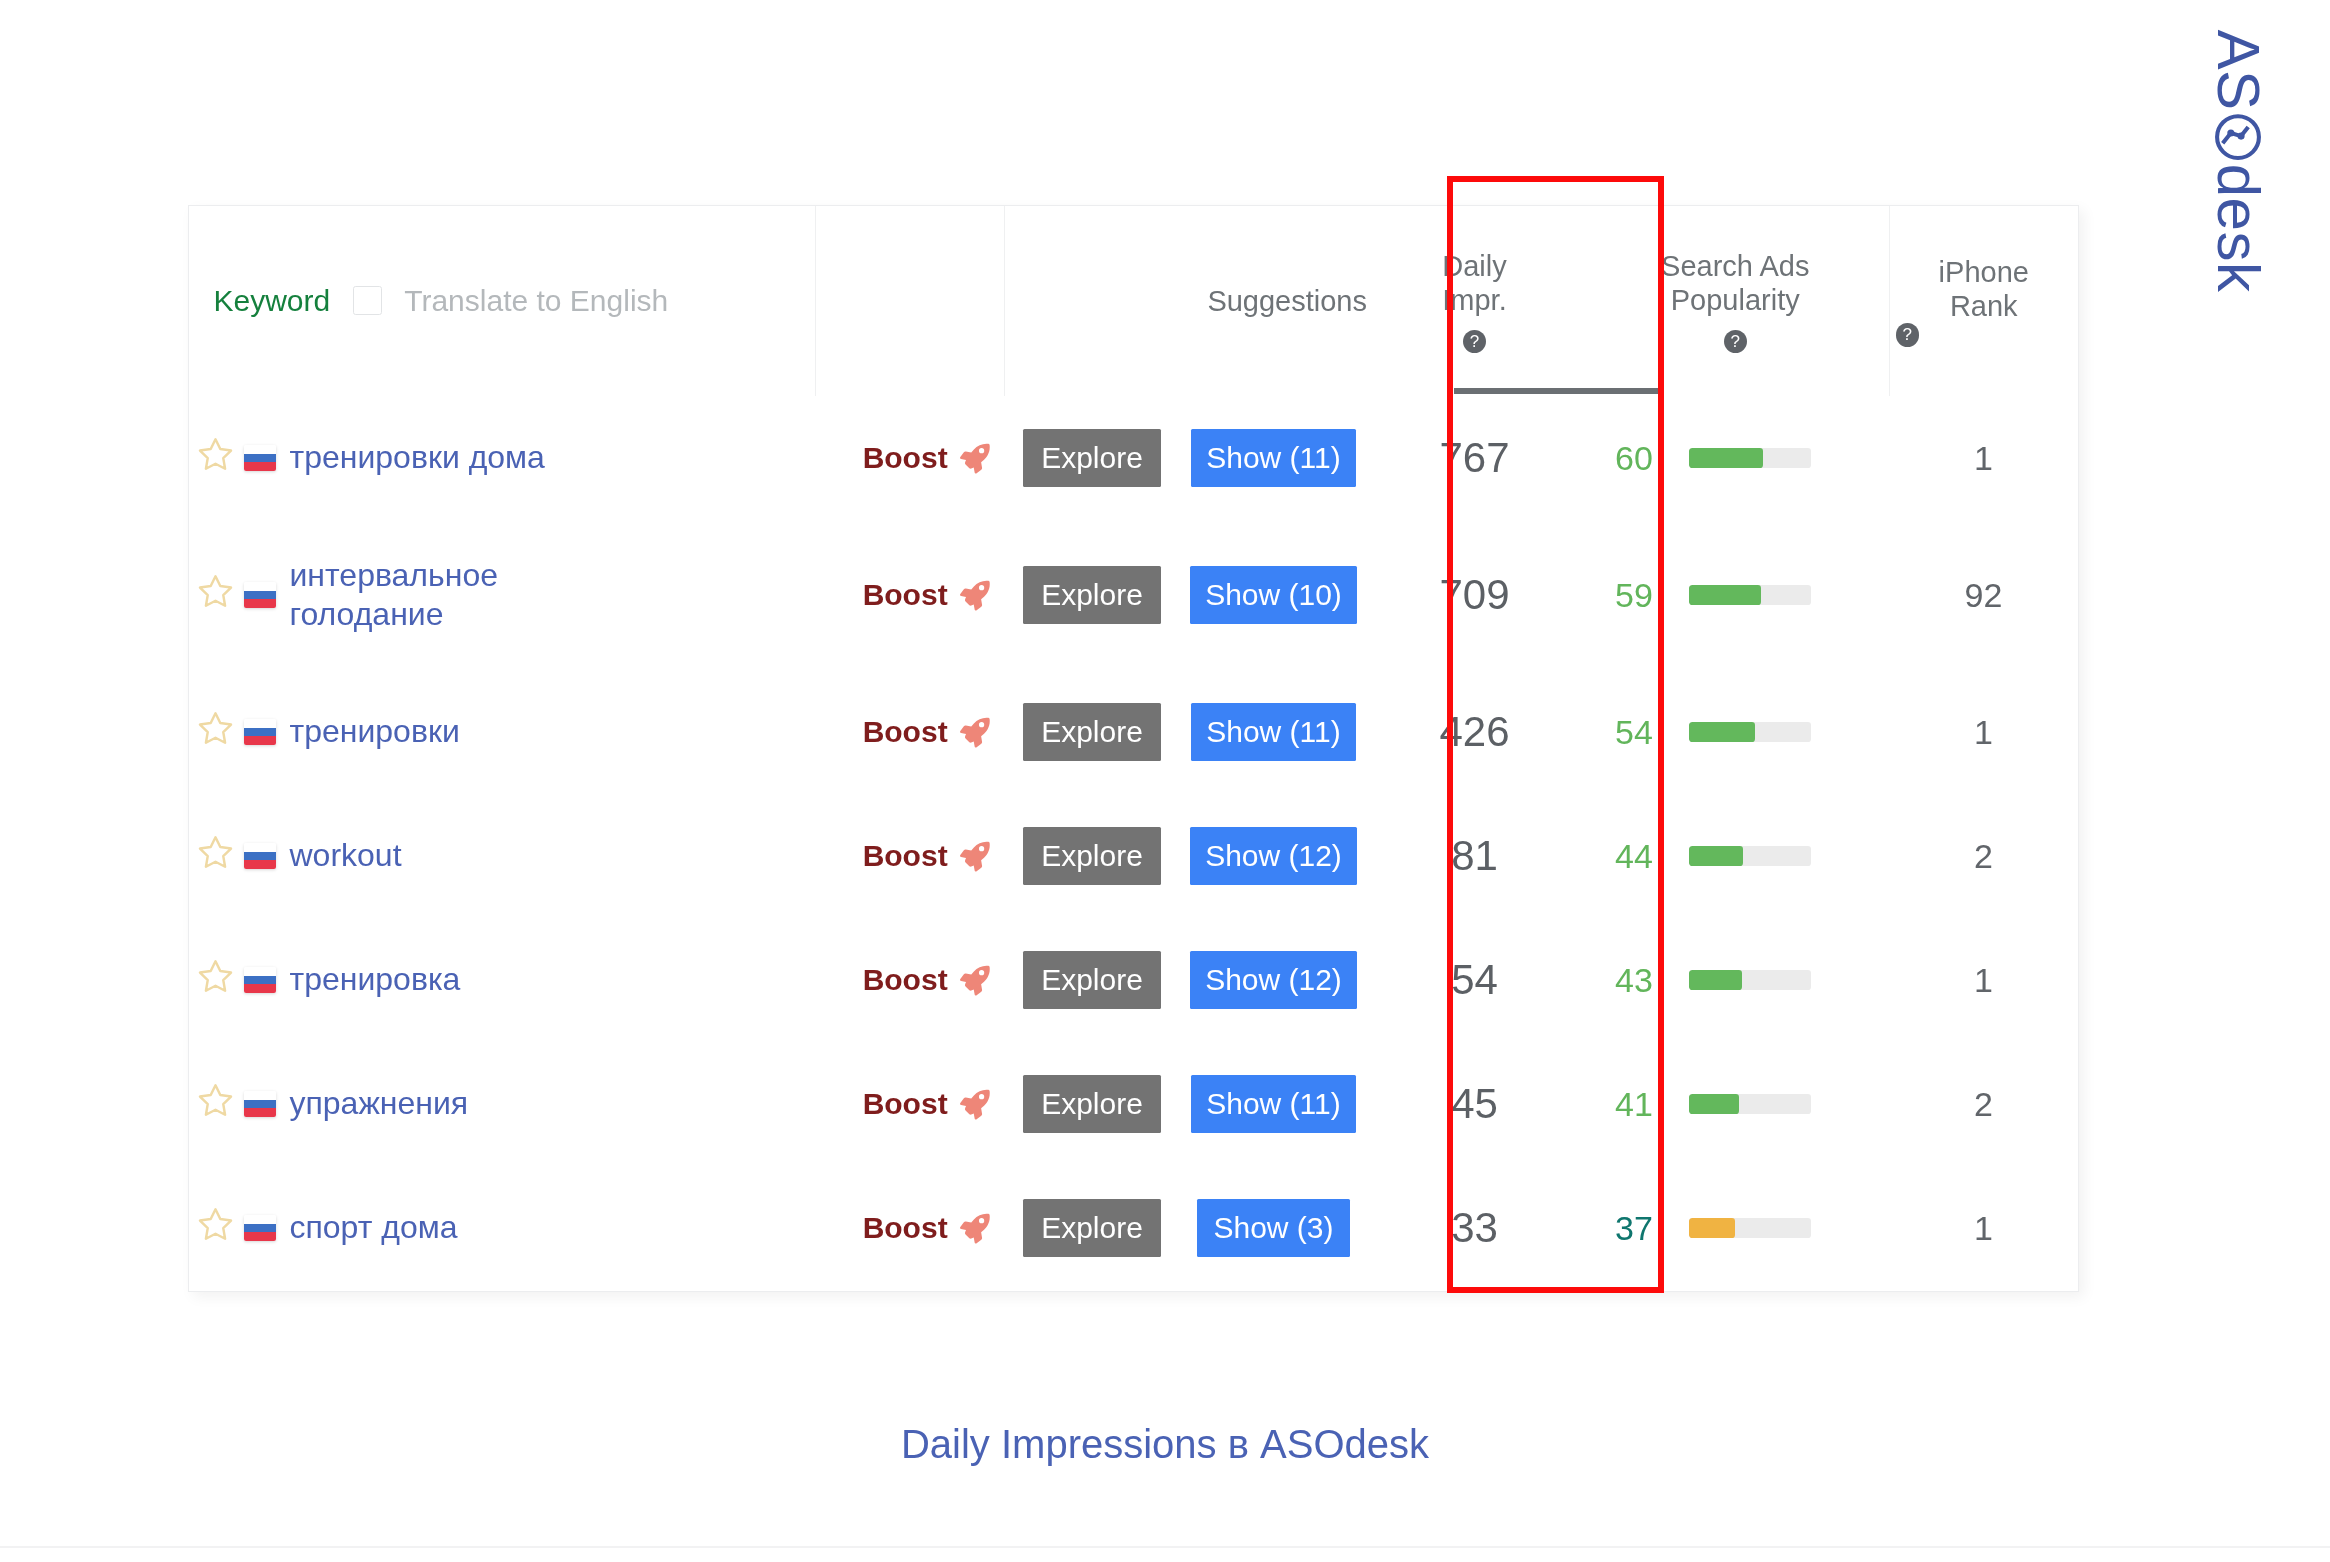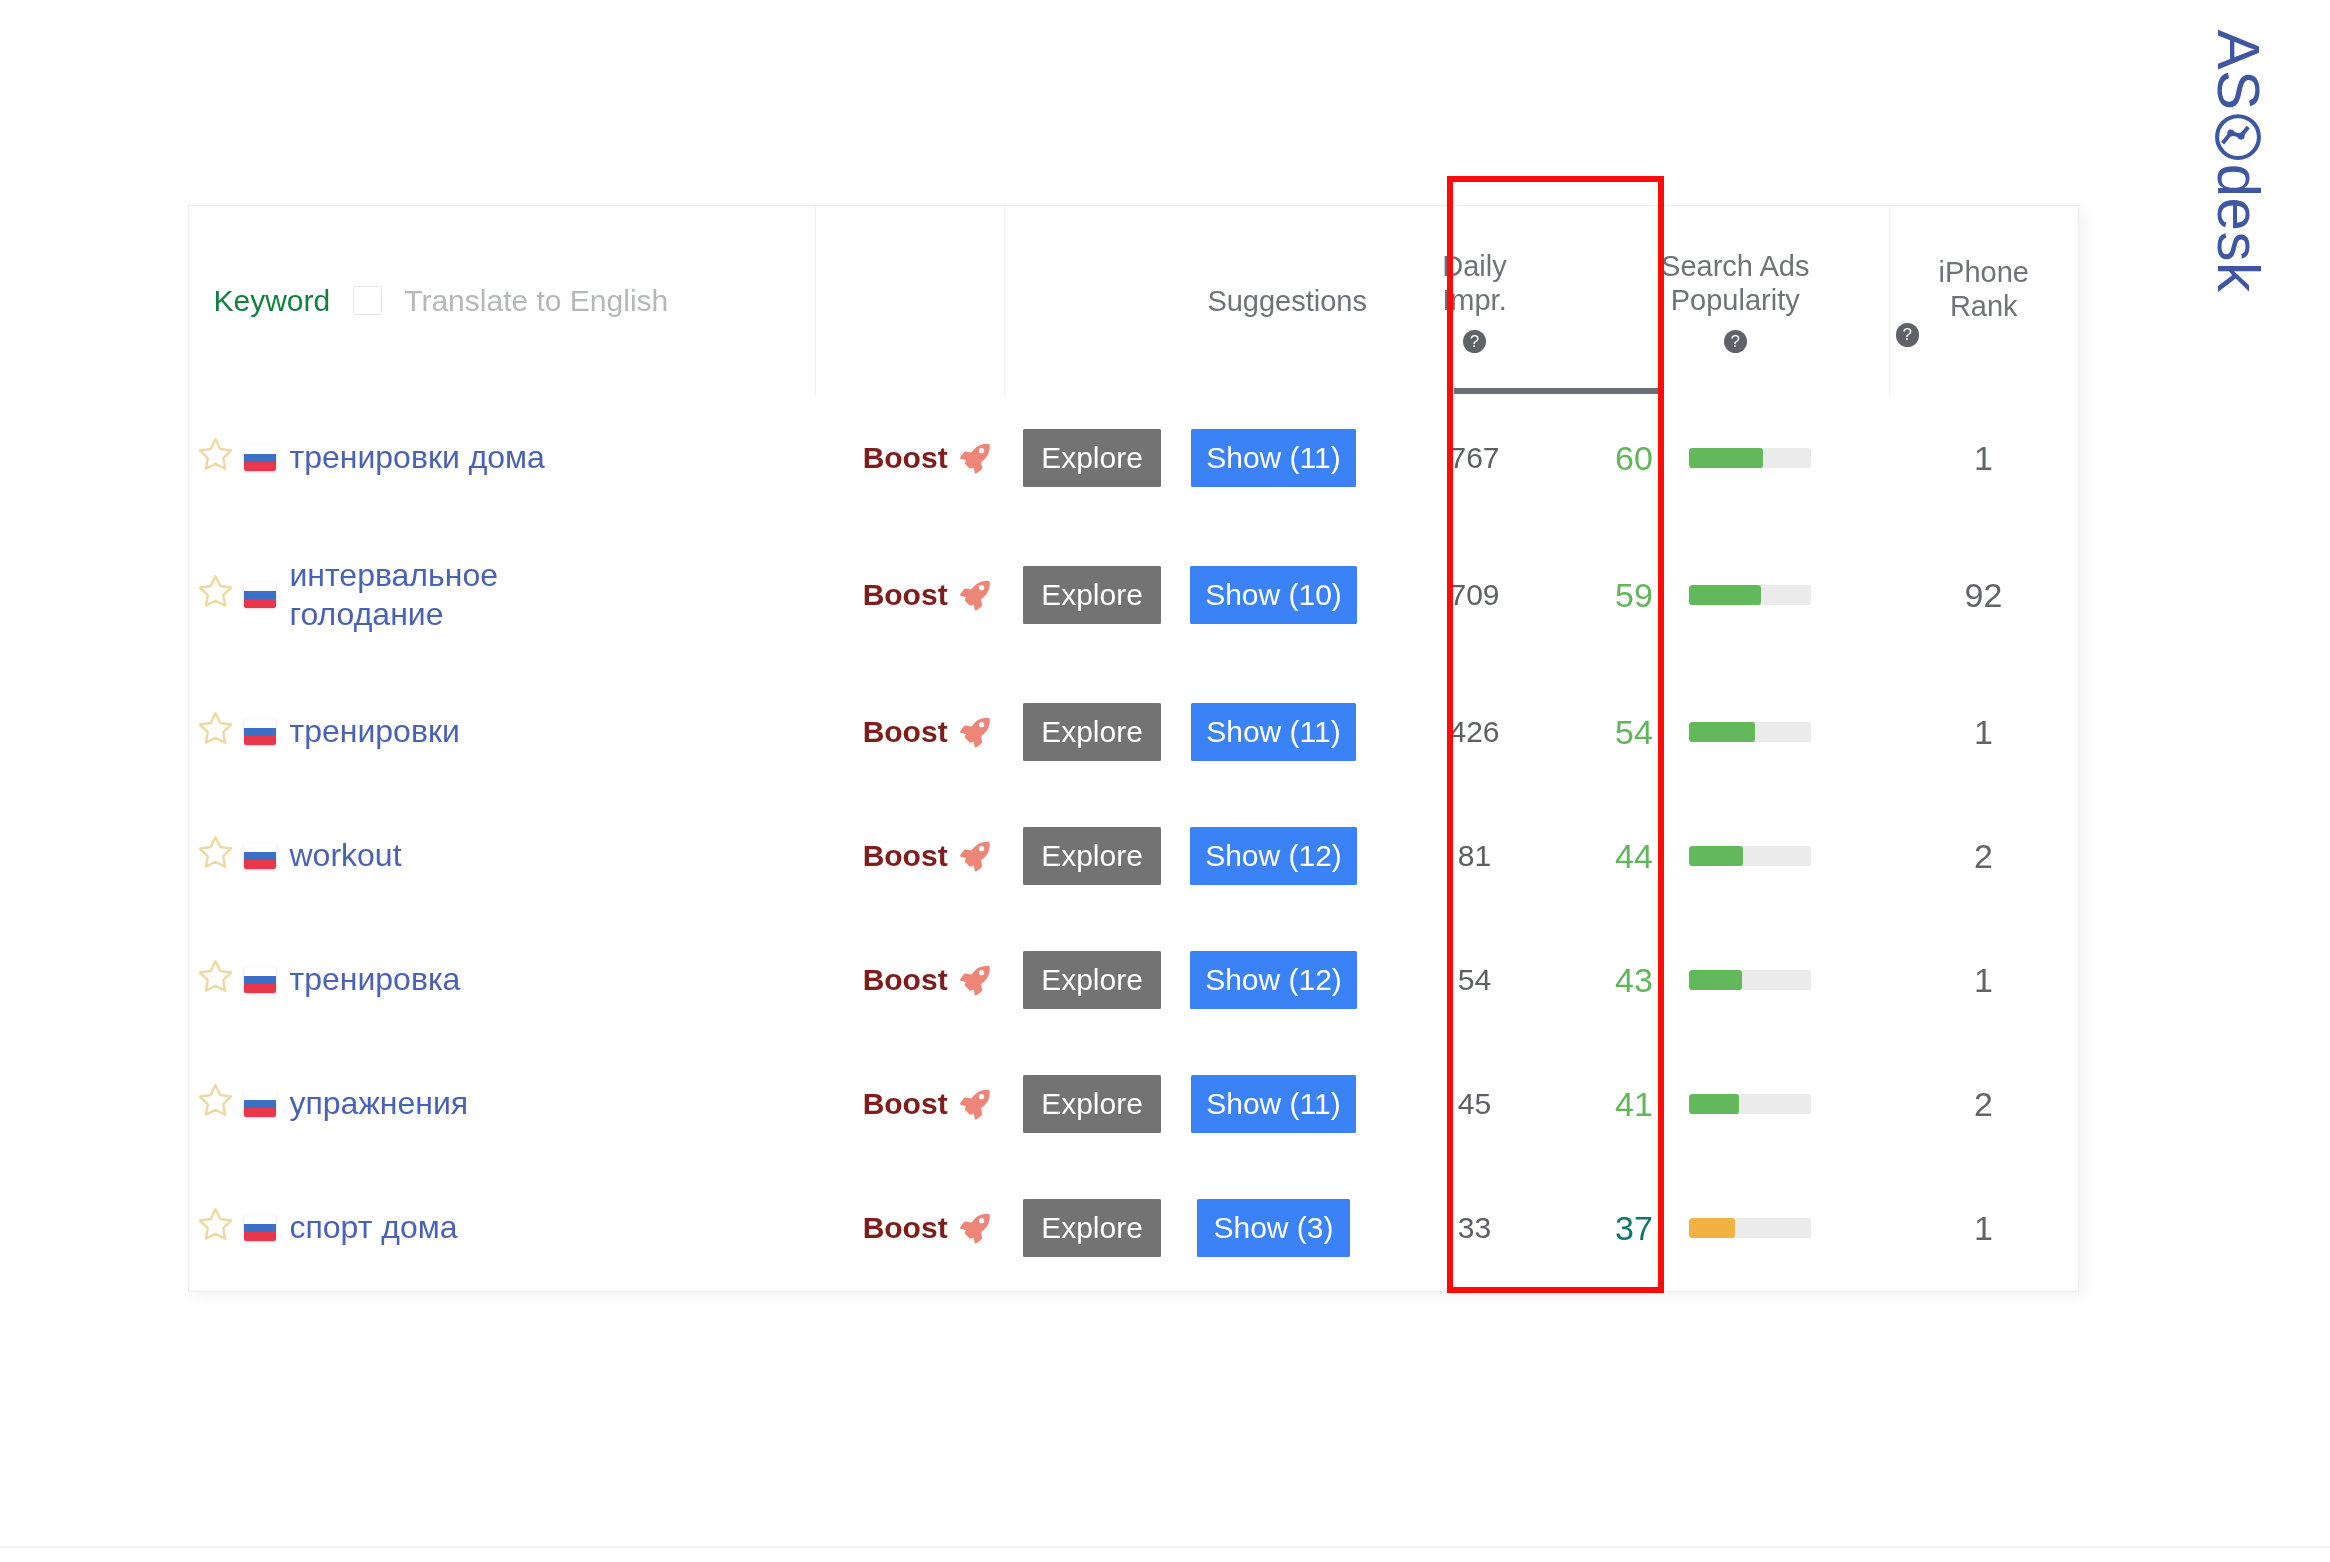"767" td.td-daily { font-size: 30px -> 42px }
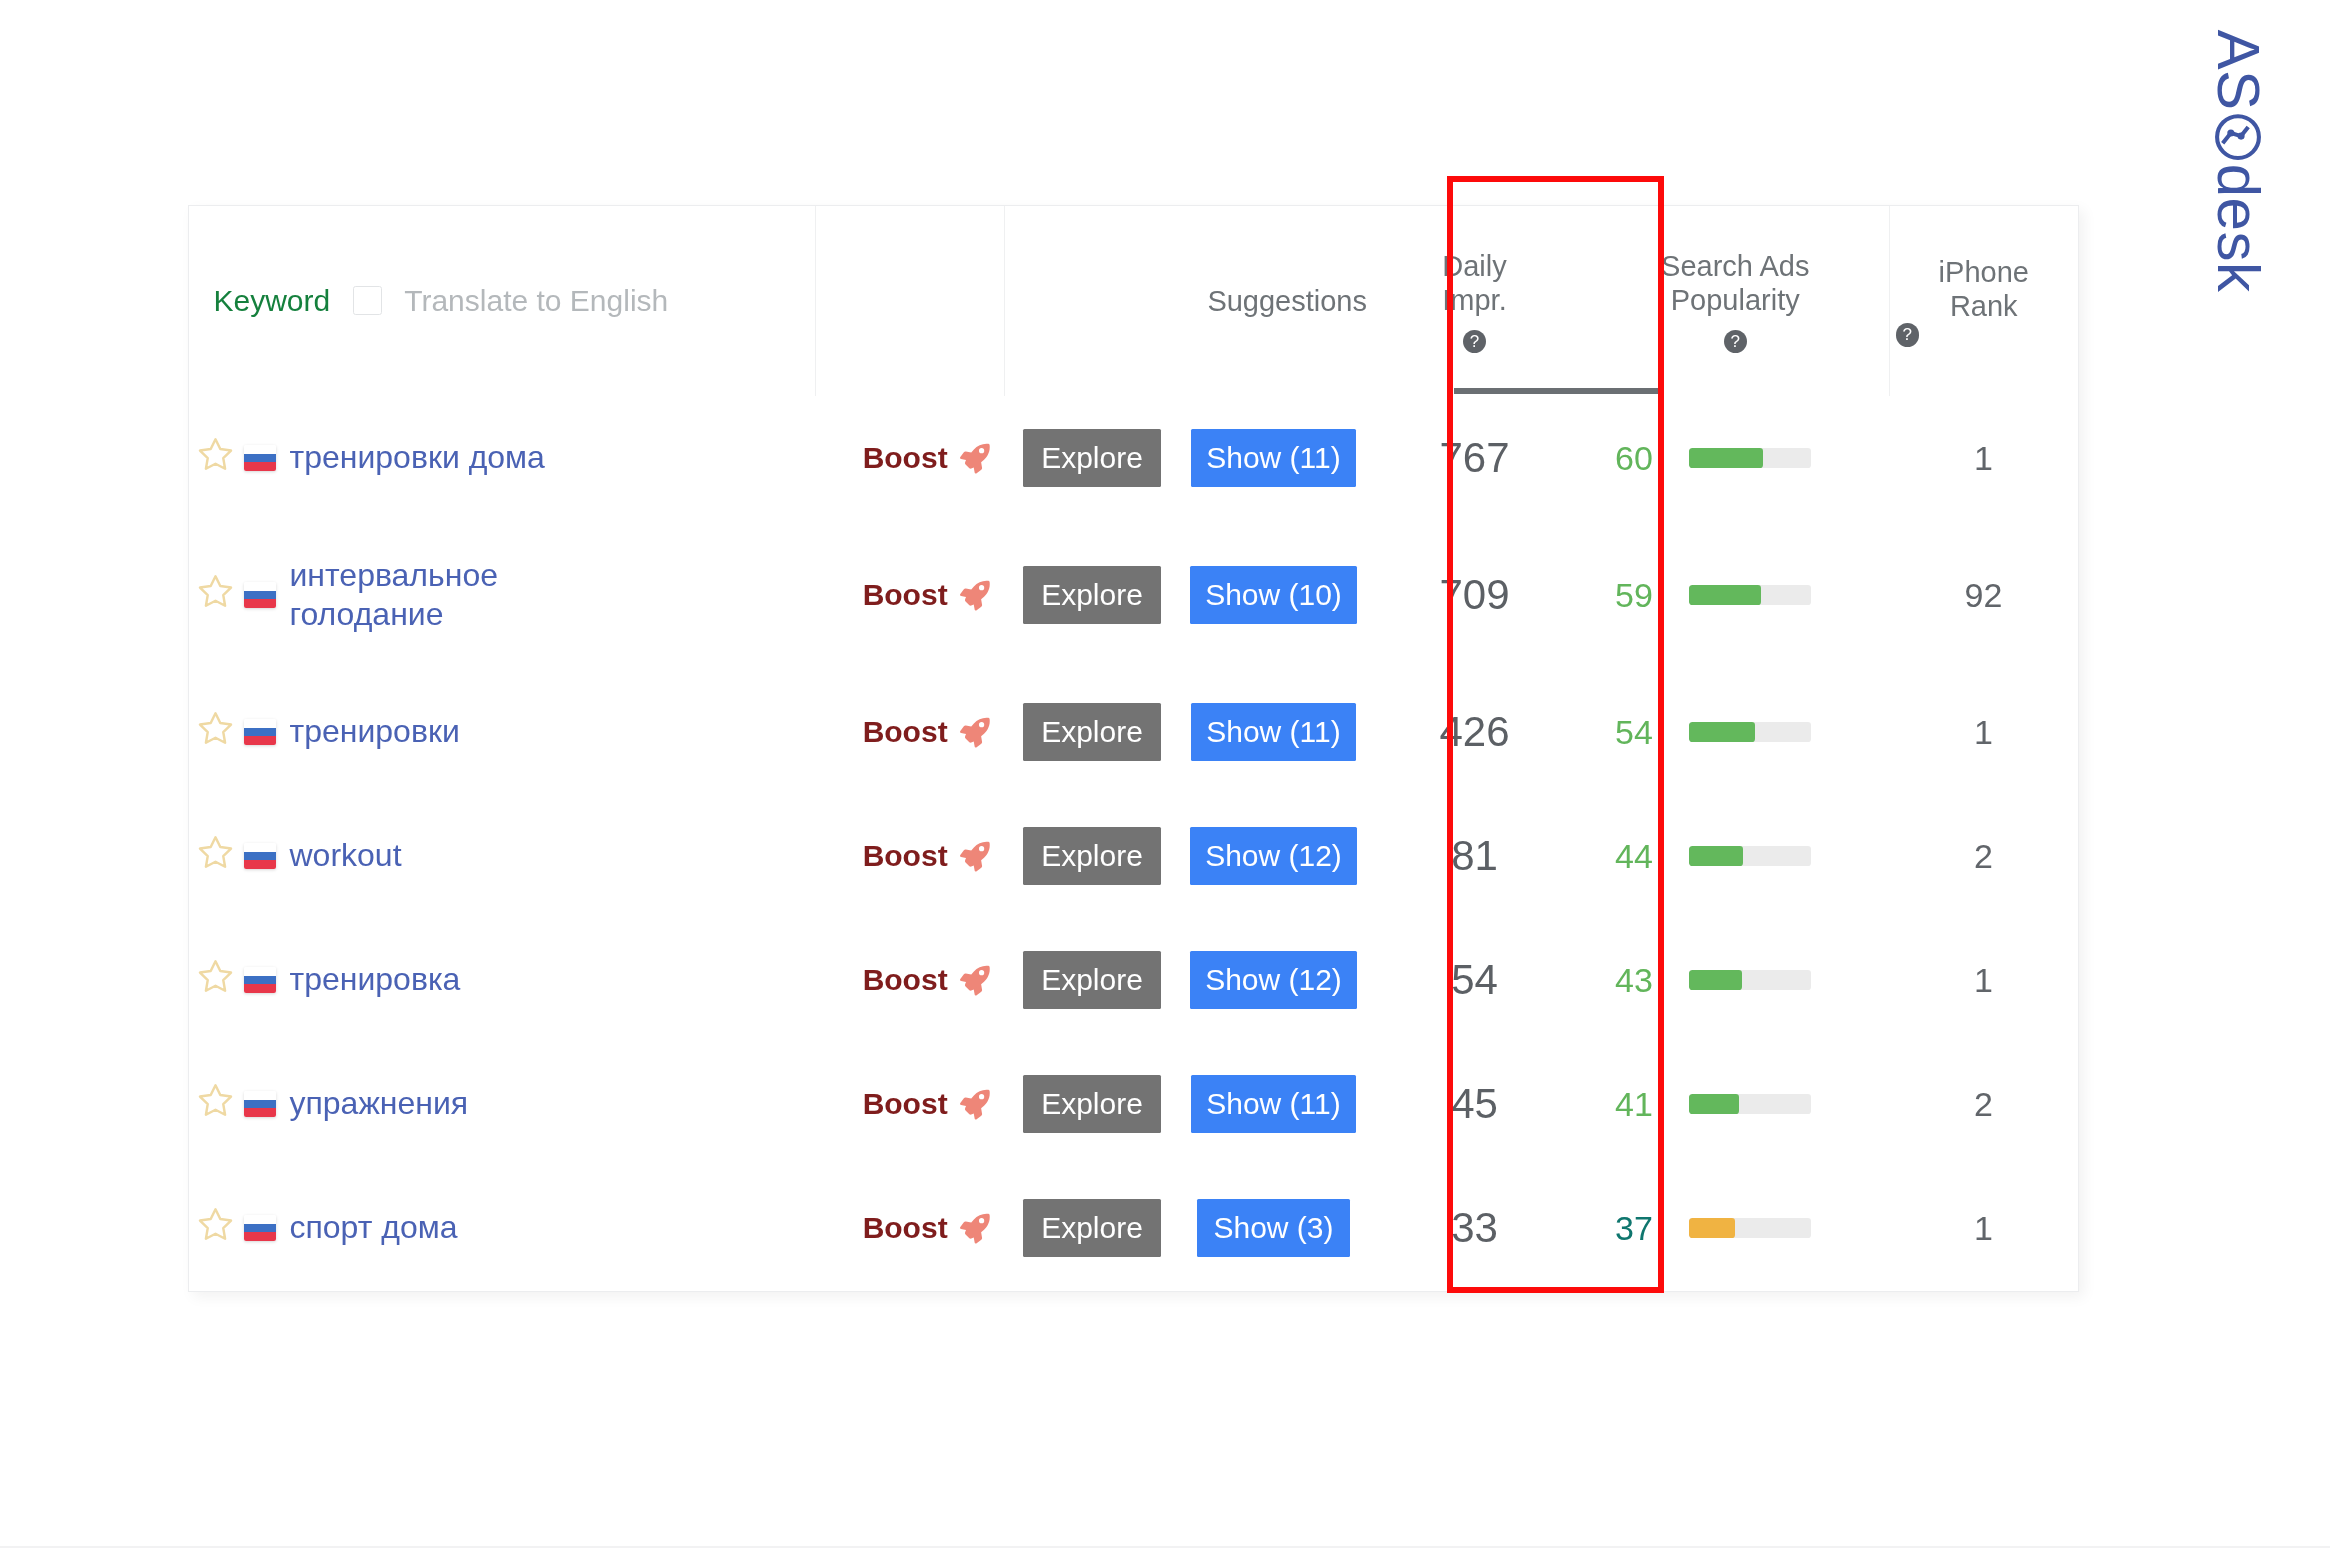"Daily Impressions в ASOdesk" div.caption { html: none -> <div>Daily Impressions в ASOdesk</div> }
